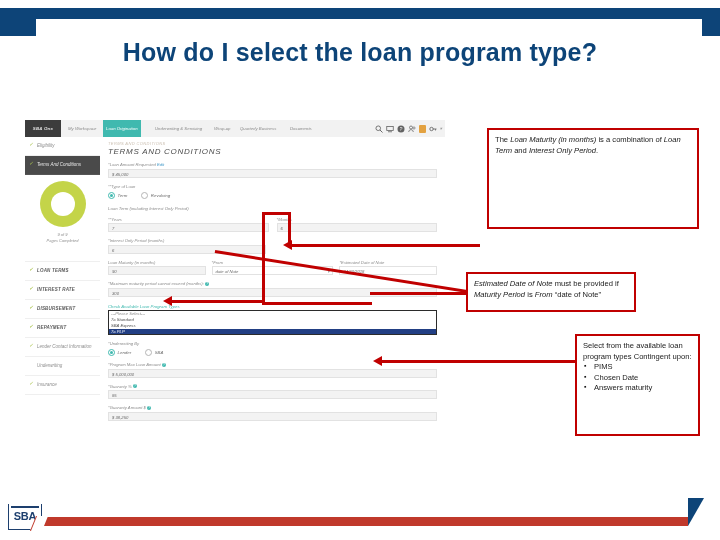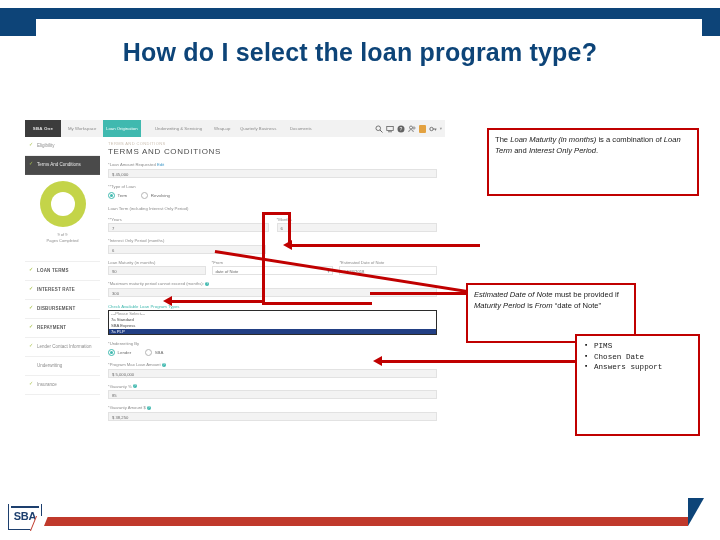"The Loan Maturity (in months)" #callout-1 { height: 68px -> 101px }
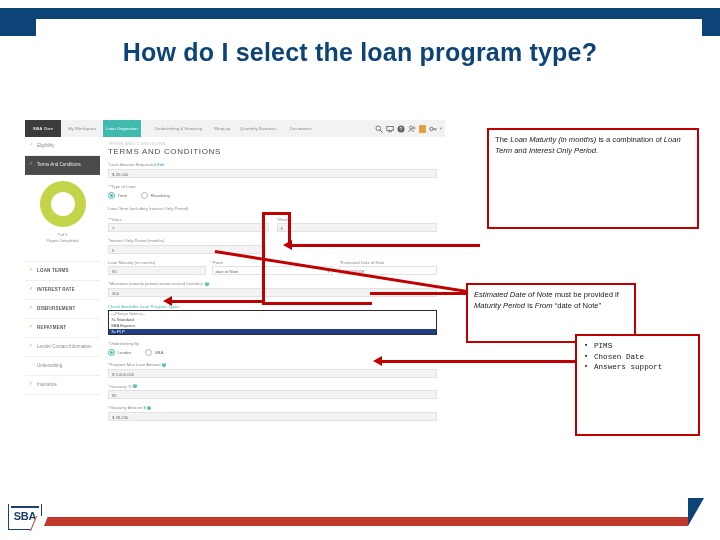"TERMS AND CONDITIONS" #app { font-style: none -> italic }
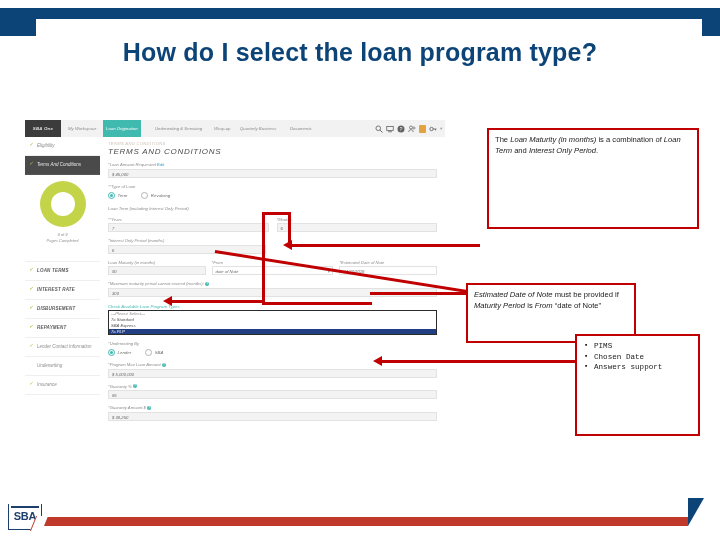"Estimated Date of Note must" #callout-2 { height: 60px -> 40px; top: 283px -> 272px }
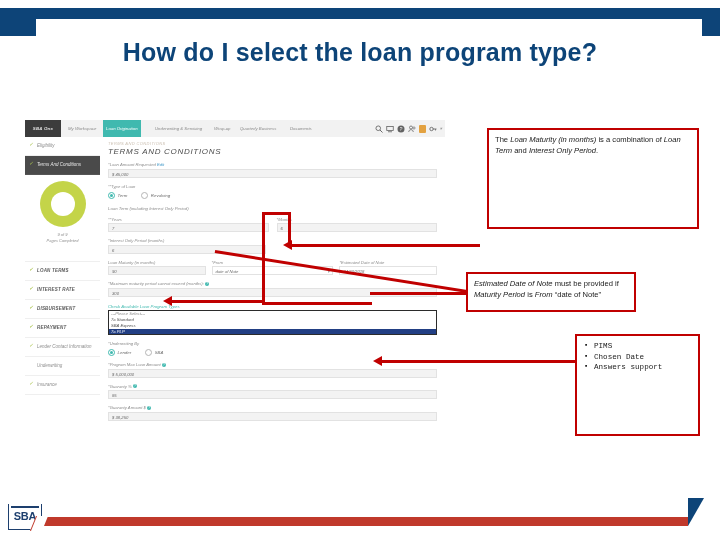"Select from the available loan" p { html: none -> <p>Select from the available loan program types Contingent upon:</p> }
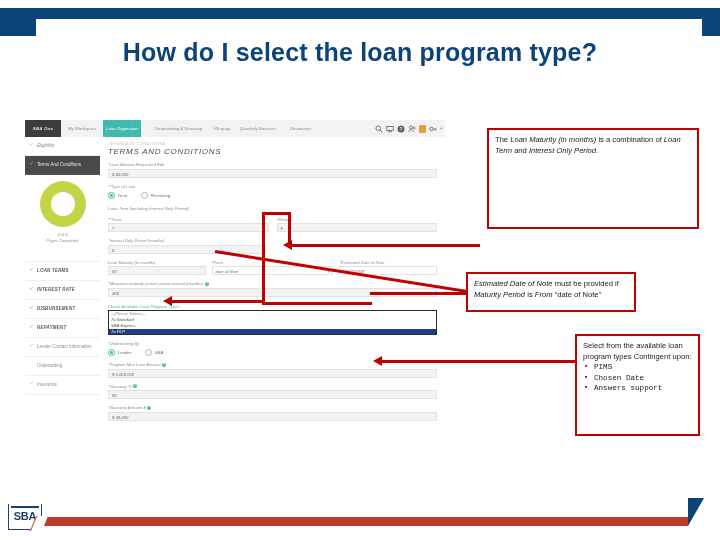"PIMS" #callout-3 li { font-family: Liberation Mono, monospace -> none }
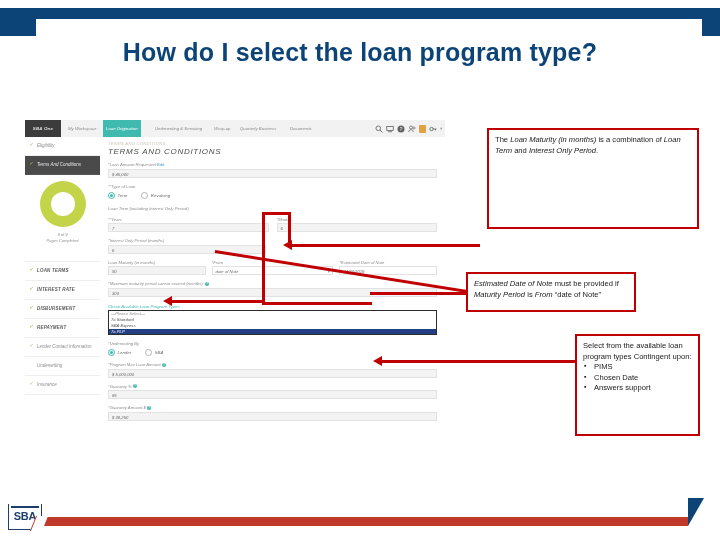"Answers support" li { text: support -> maturity }
